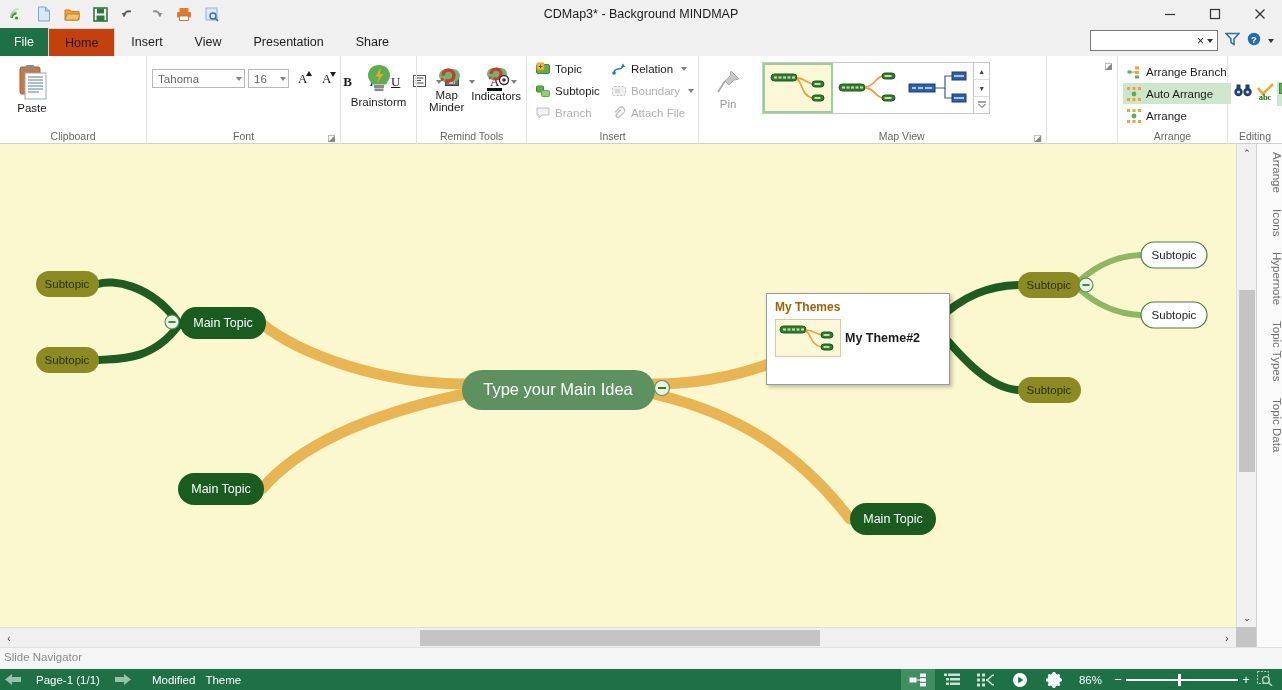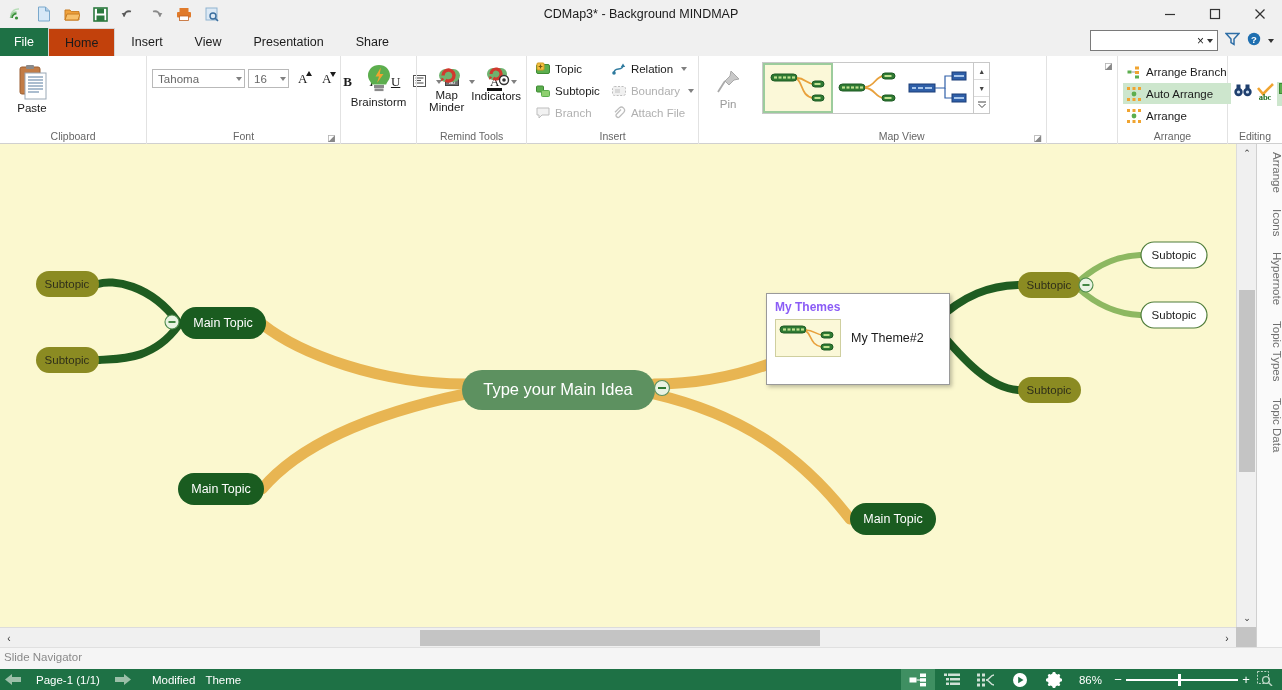"My Themes" #themes-popup .hdr { color: #8b5cf6 -> #a16207 }
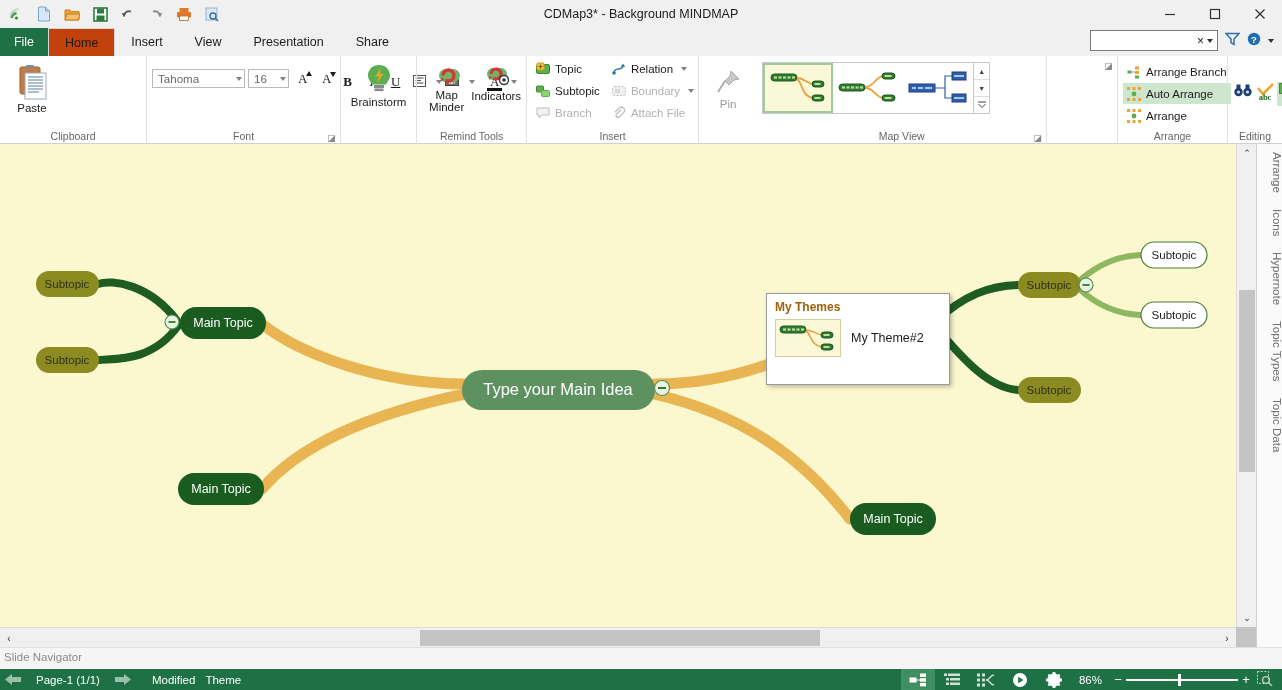"My Theme#2" #themes-popup .row { font-weight: none -> bold; gap: 10px -> 4px }
